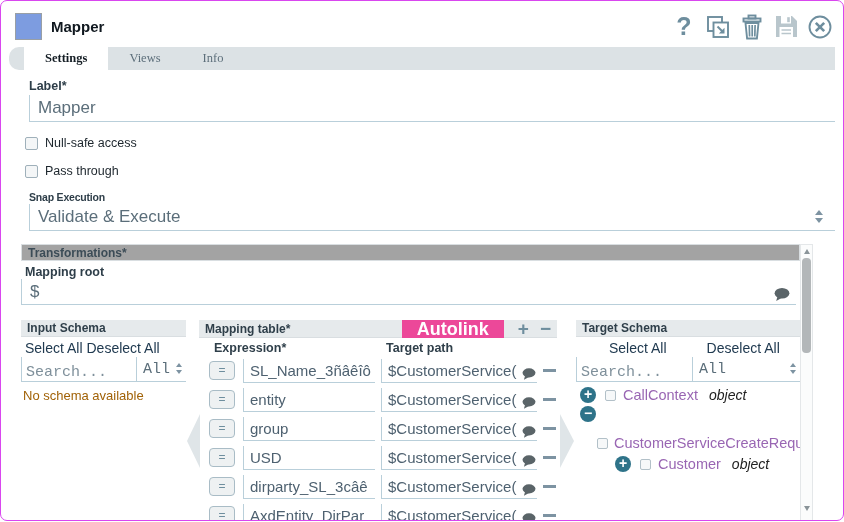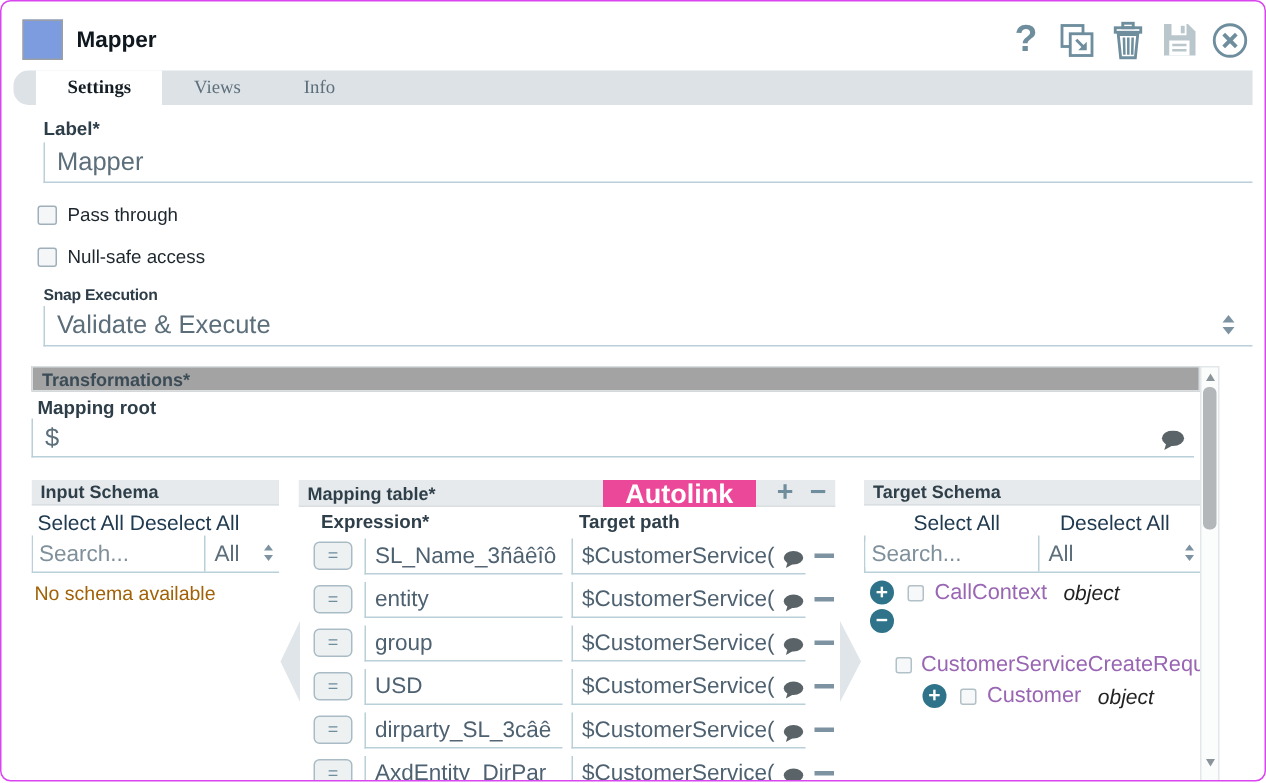"Pass through" div.chk-row { order: before "Null-safe access" -> after "Null-safe access" }
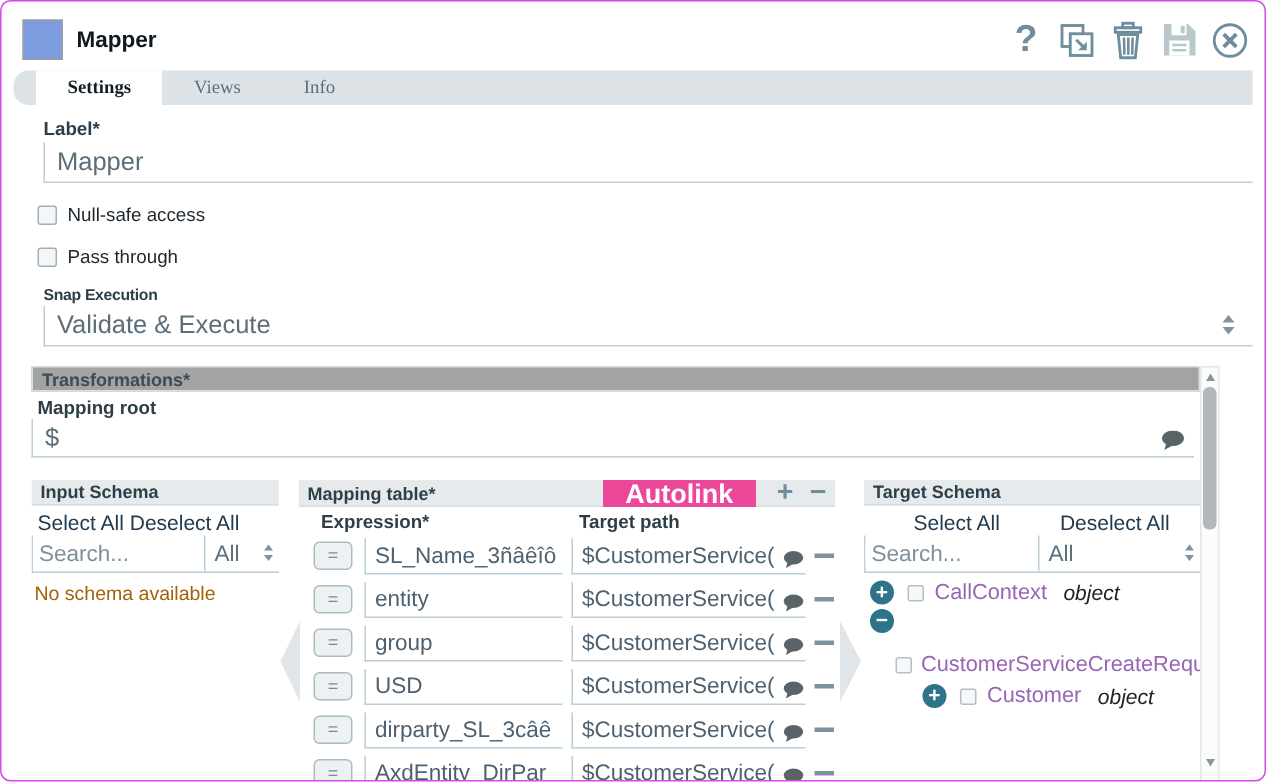"Search..." .search-row { align-items: center -> flex-end; font-family: none -> Liberation Mono, monospace }
